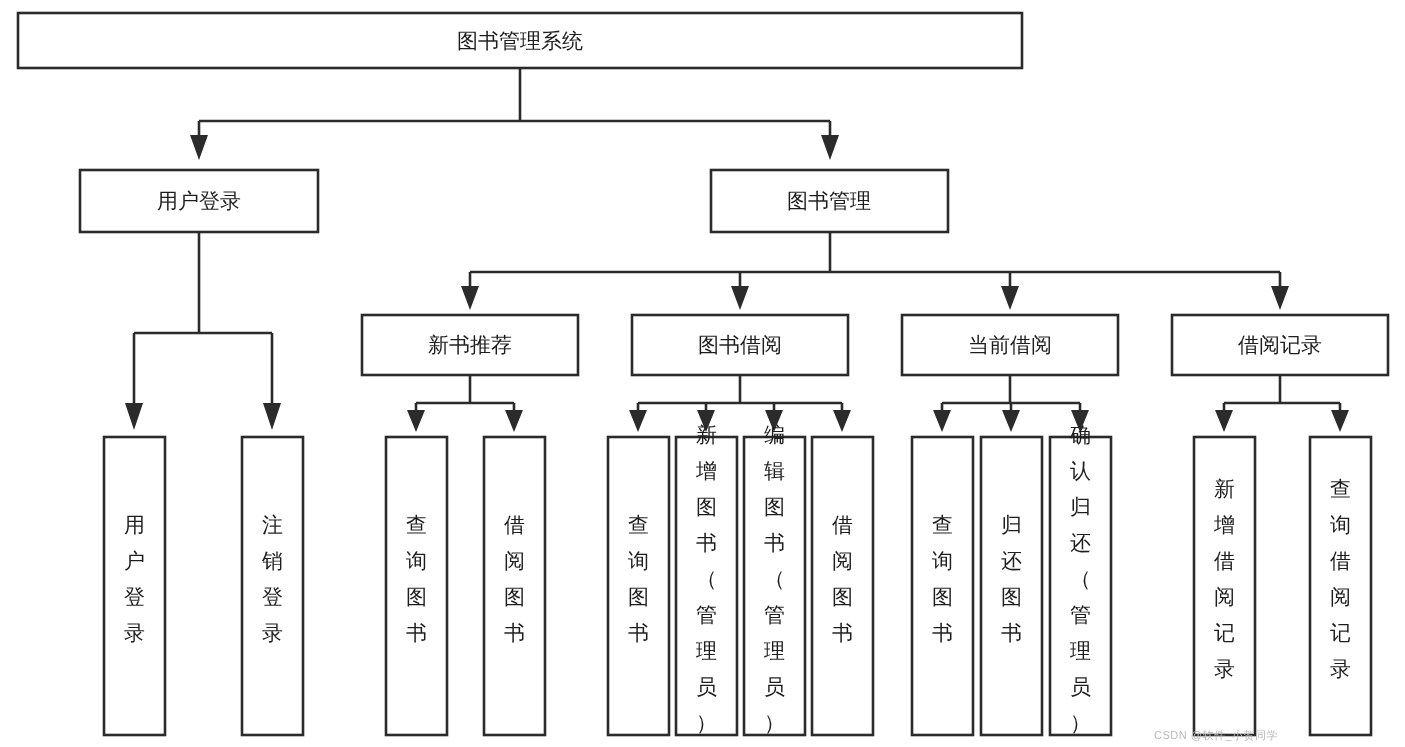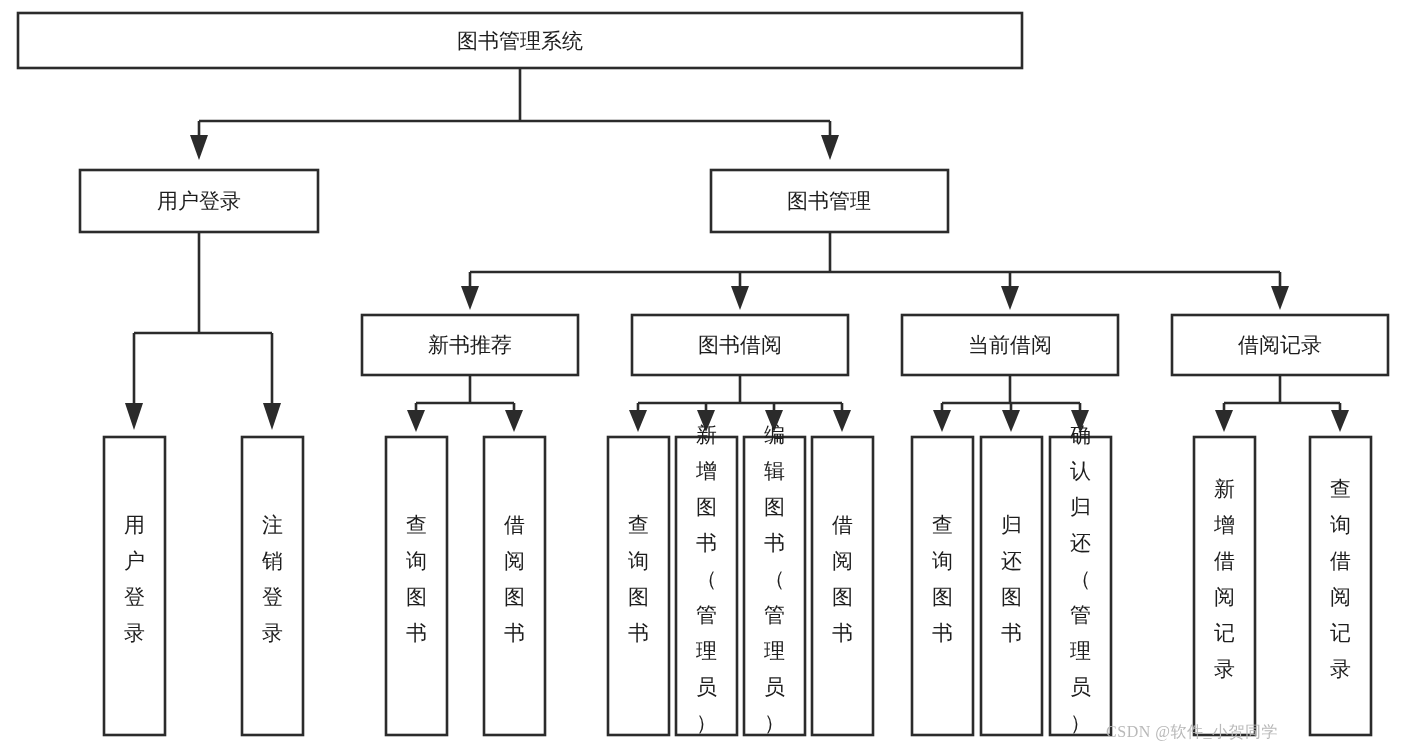"CSDN @软件_小贺同学" .watermark { font-family: Liberation Serif, serif -> Liberation Sans, sans-serif; font-size: 16px -> 11px }
